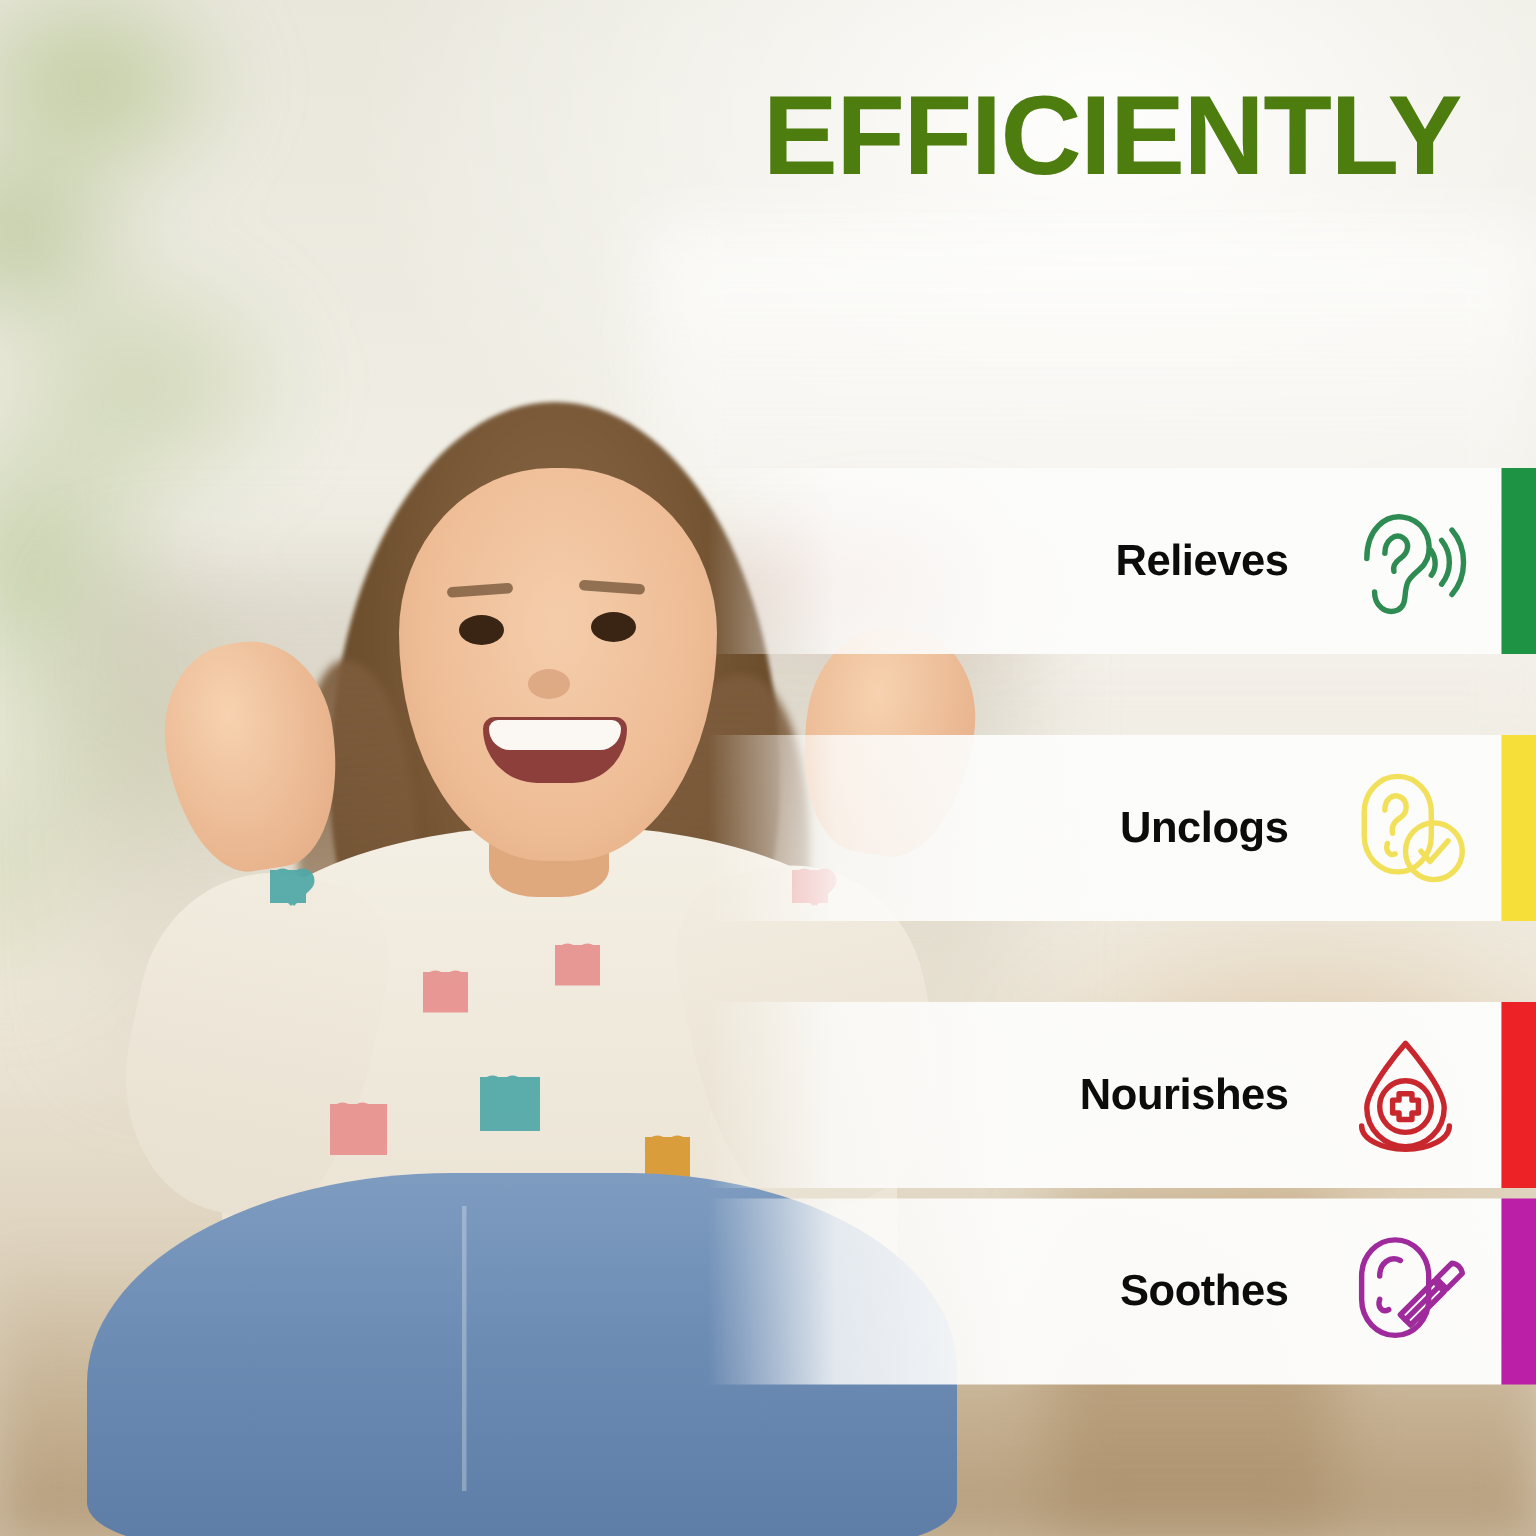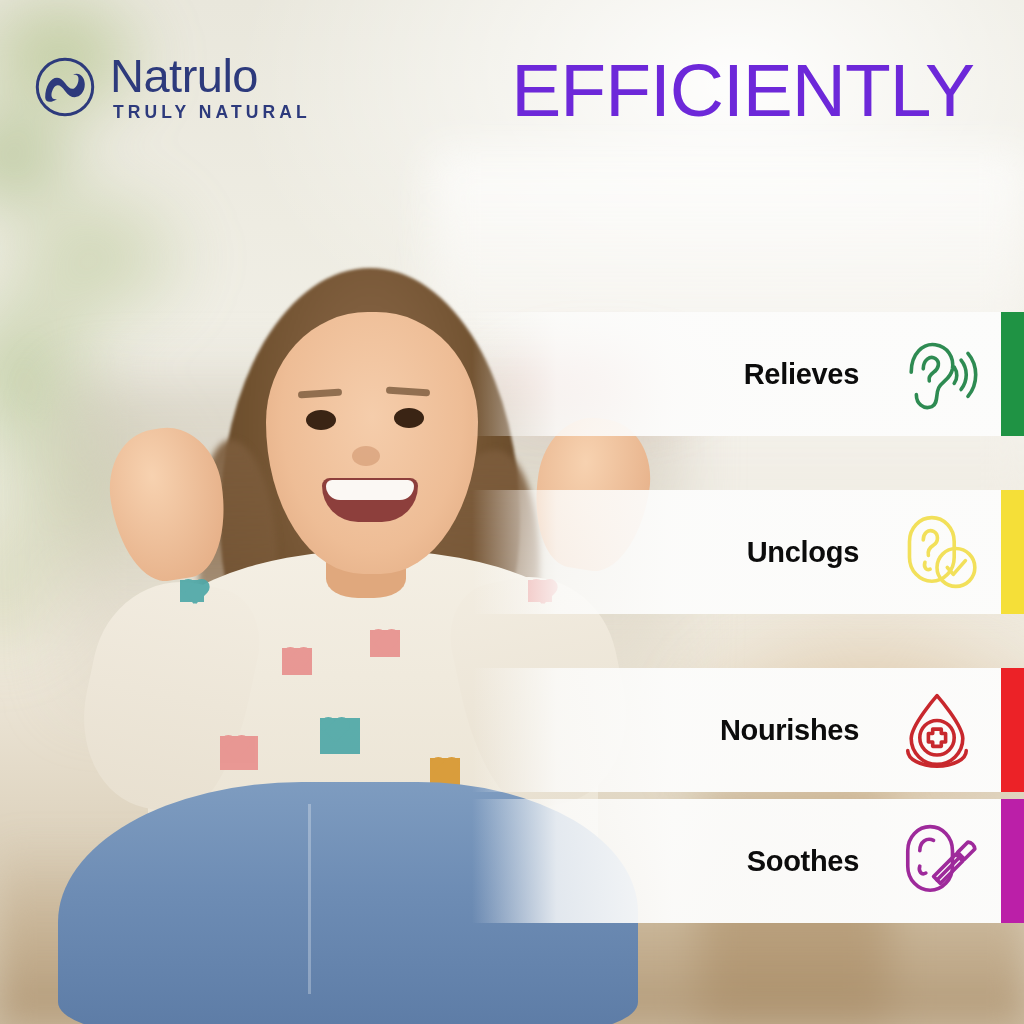"Natrulo" div.logo { html: <div> <span> <svg> <circle></circle> <path></path> </svg> </span> <span> <span>Natrulo</span> <span>TRULY NATURAL</span> </span> </div> -> none }
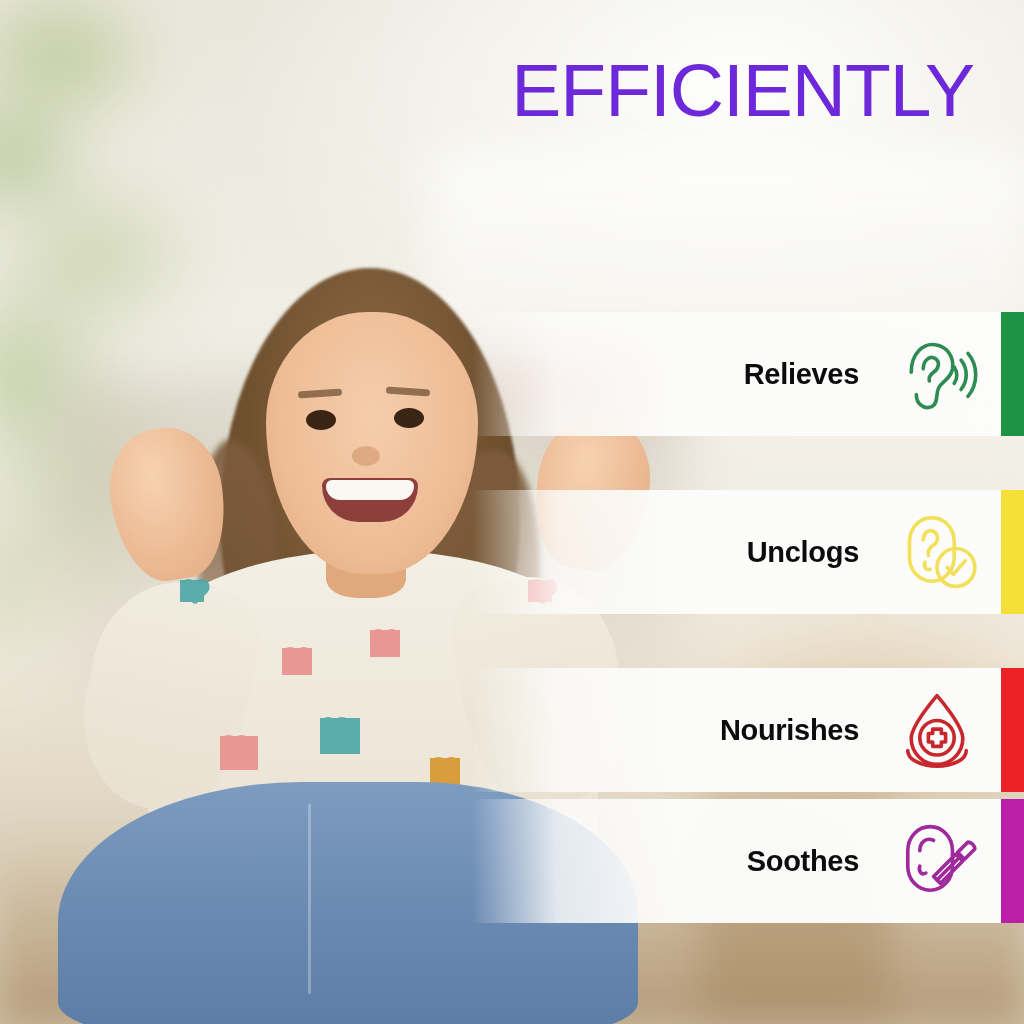"EFFICIENTLY" .headline-l2 { color: #6d28d9 -> #4d7c0f; font-weight: 400 -> 700 }
